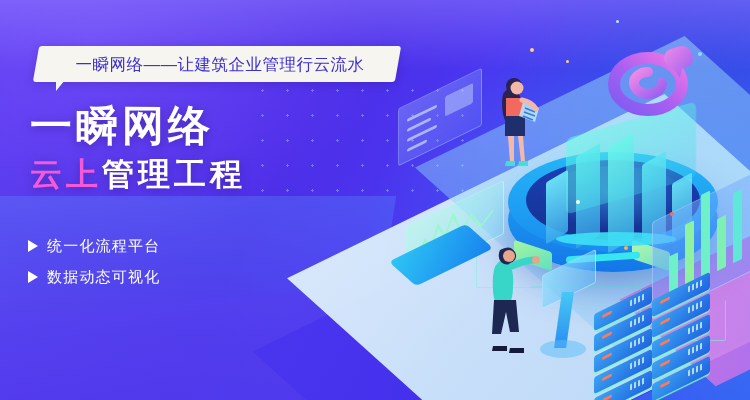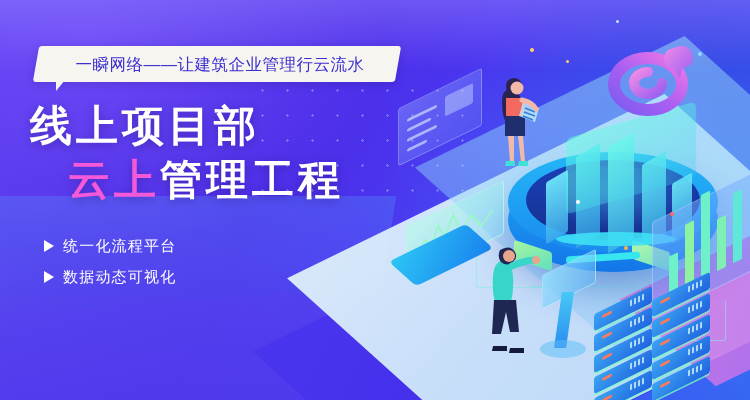"线上项目部" div.h1 { text: 线上项目部 -> 一瞬网络 }
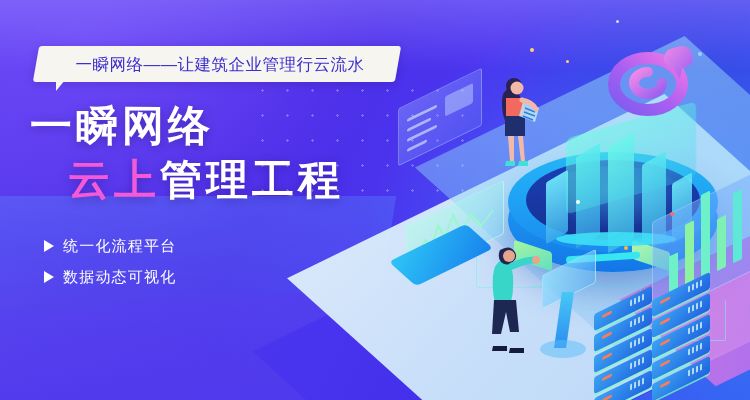"云上管理工程" .h2 { font-size: 42px -> 32px; margin-left: 38px -> none }
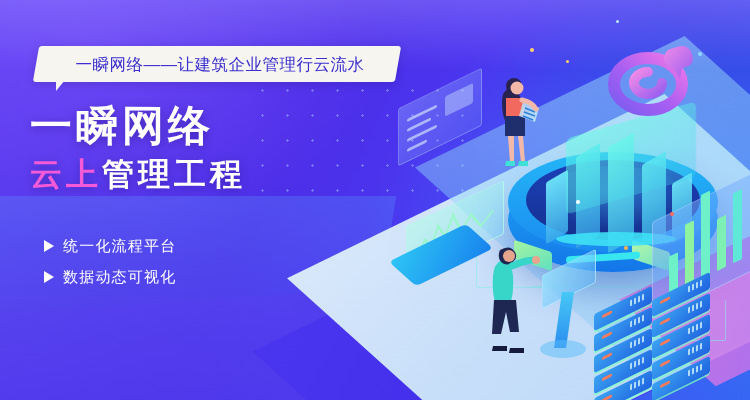"统一化流程平台" .bullets { left: 44px -> 28px }
